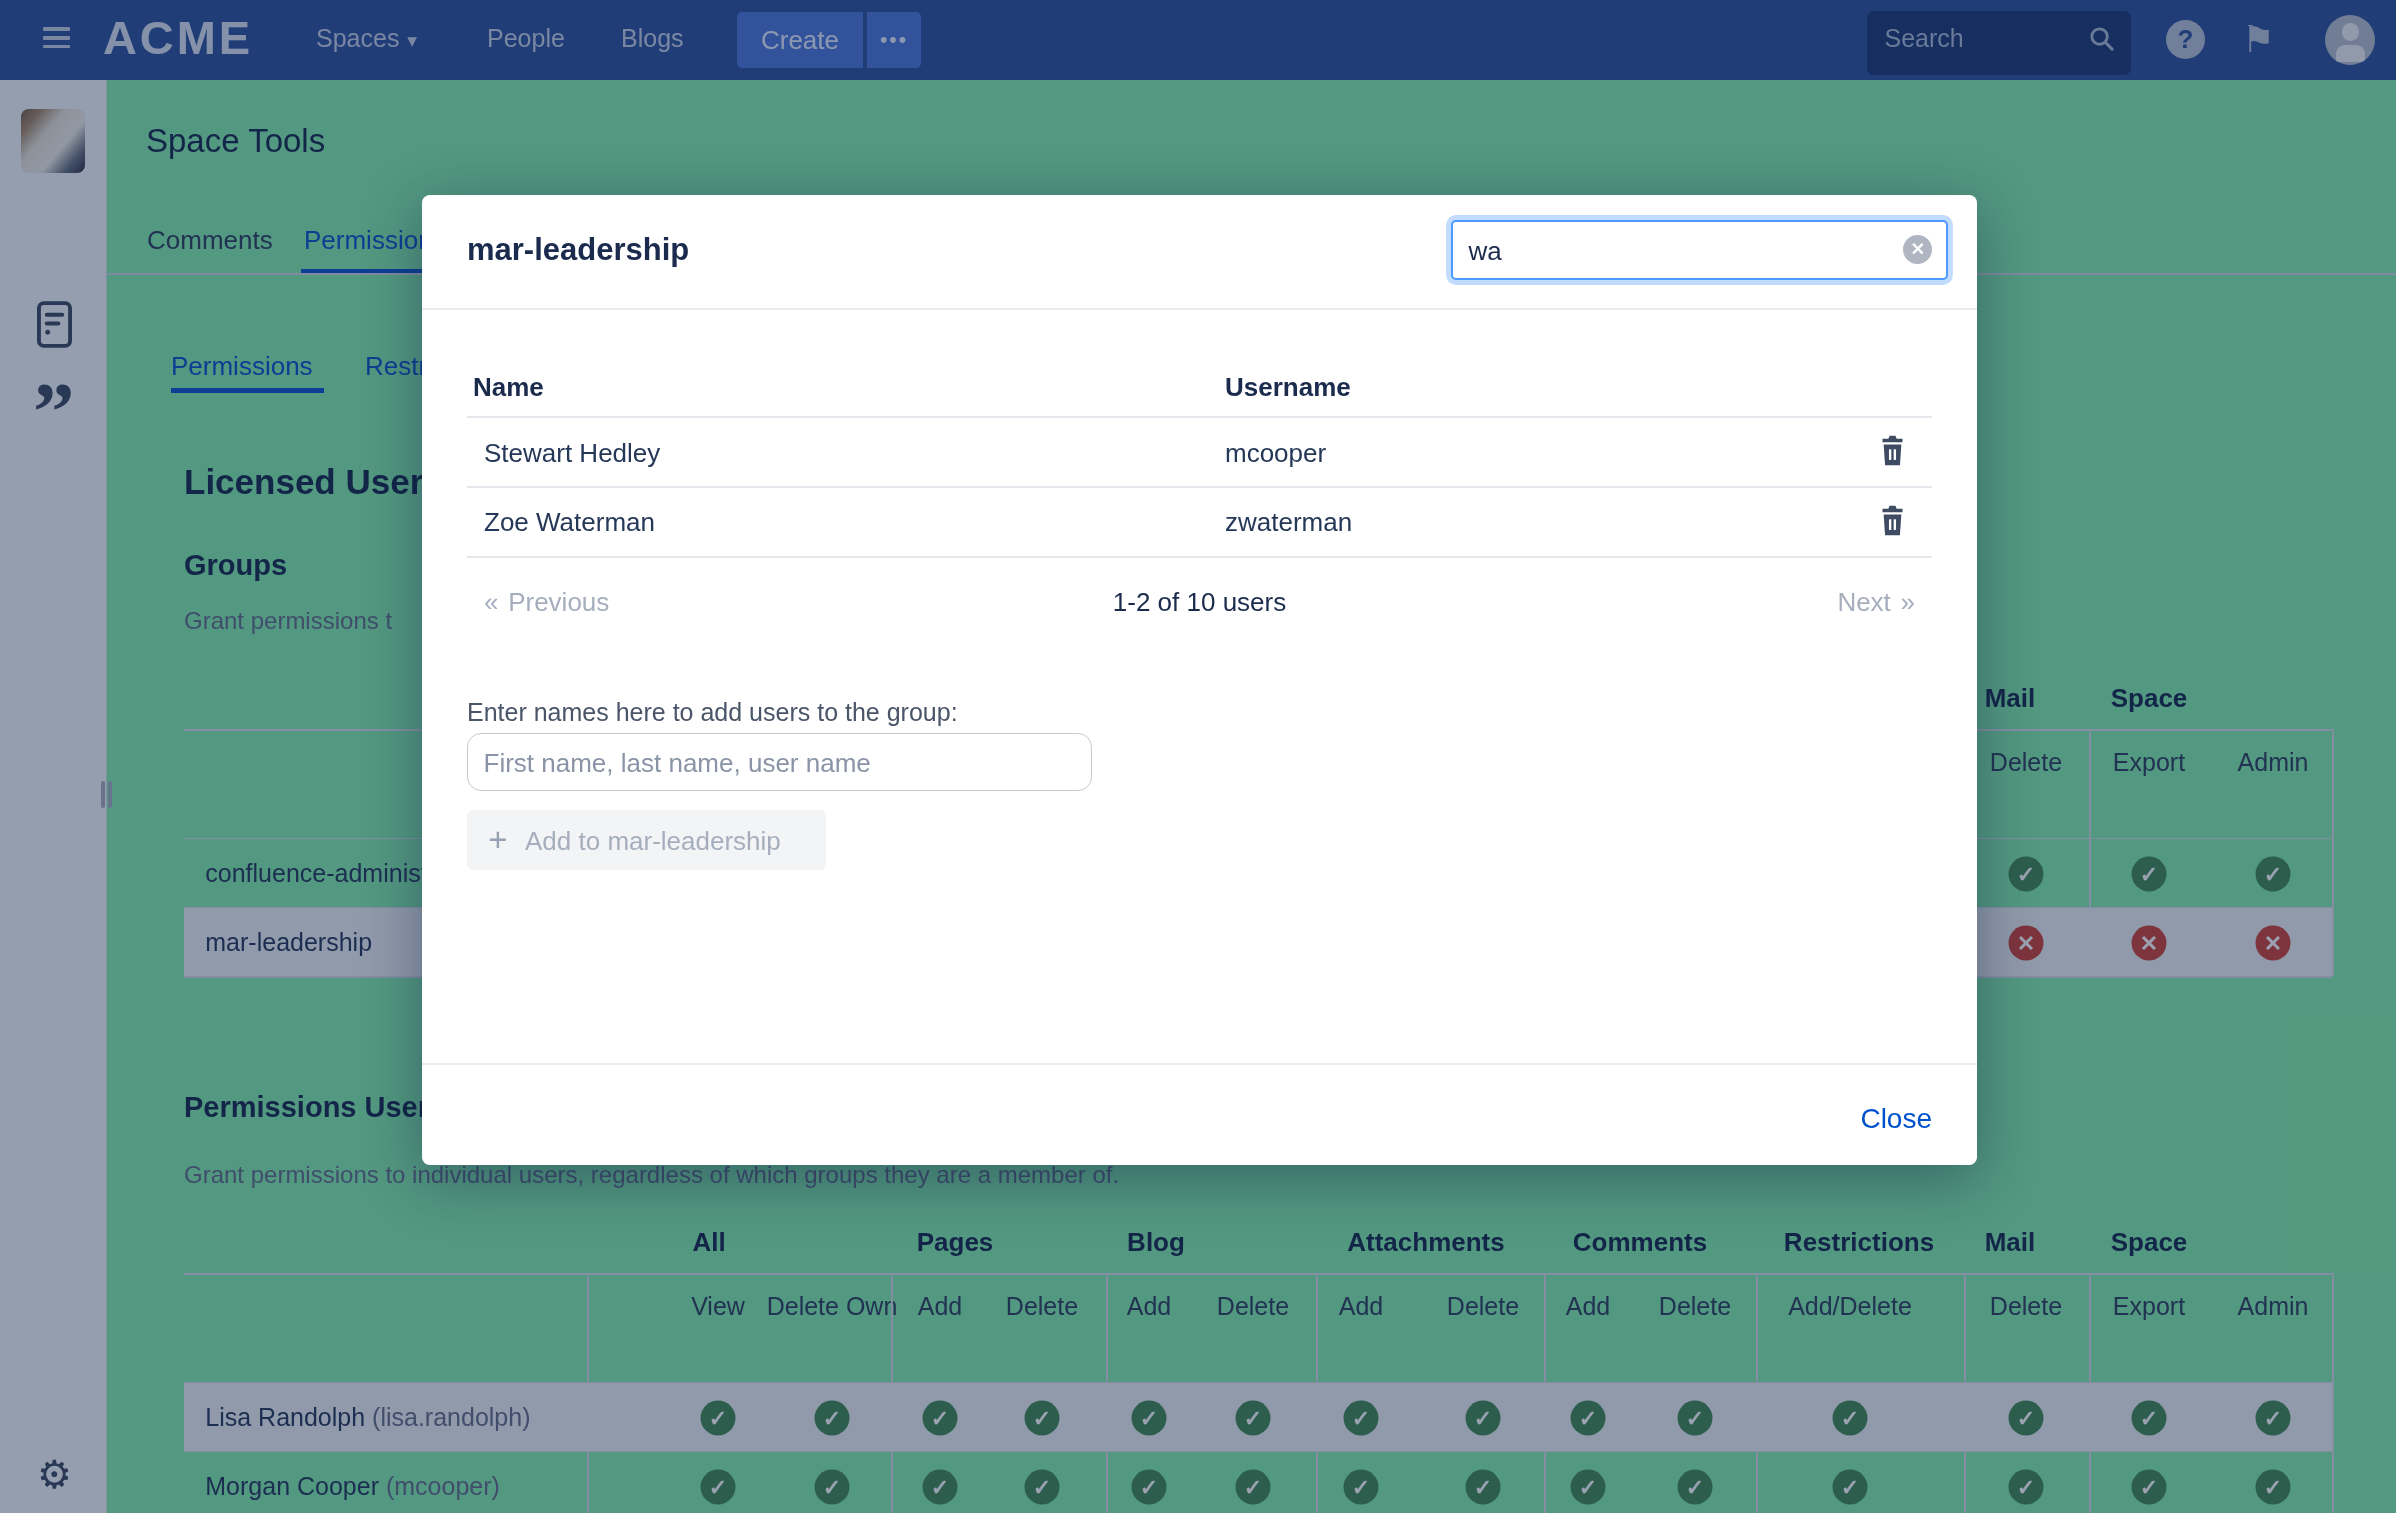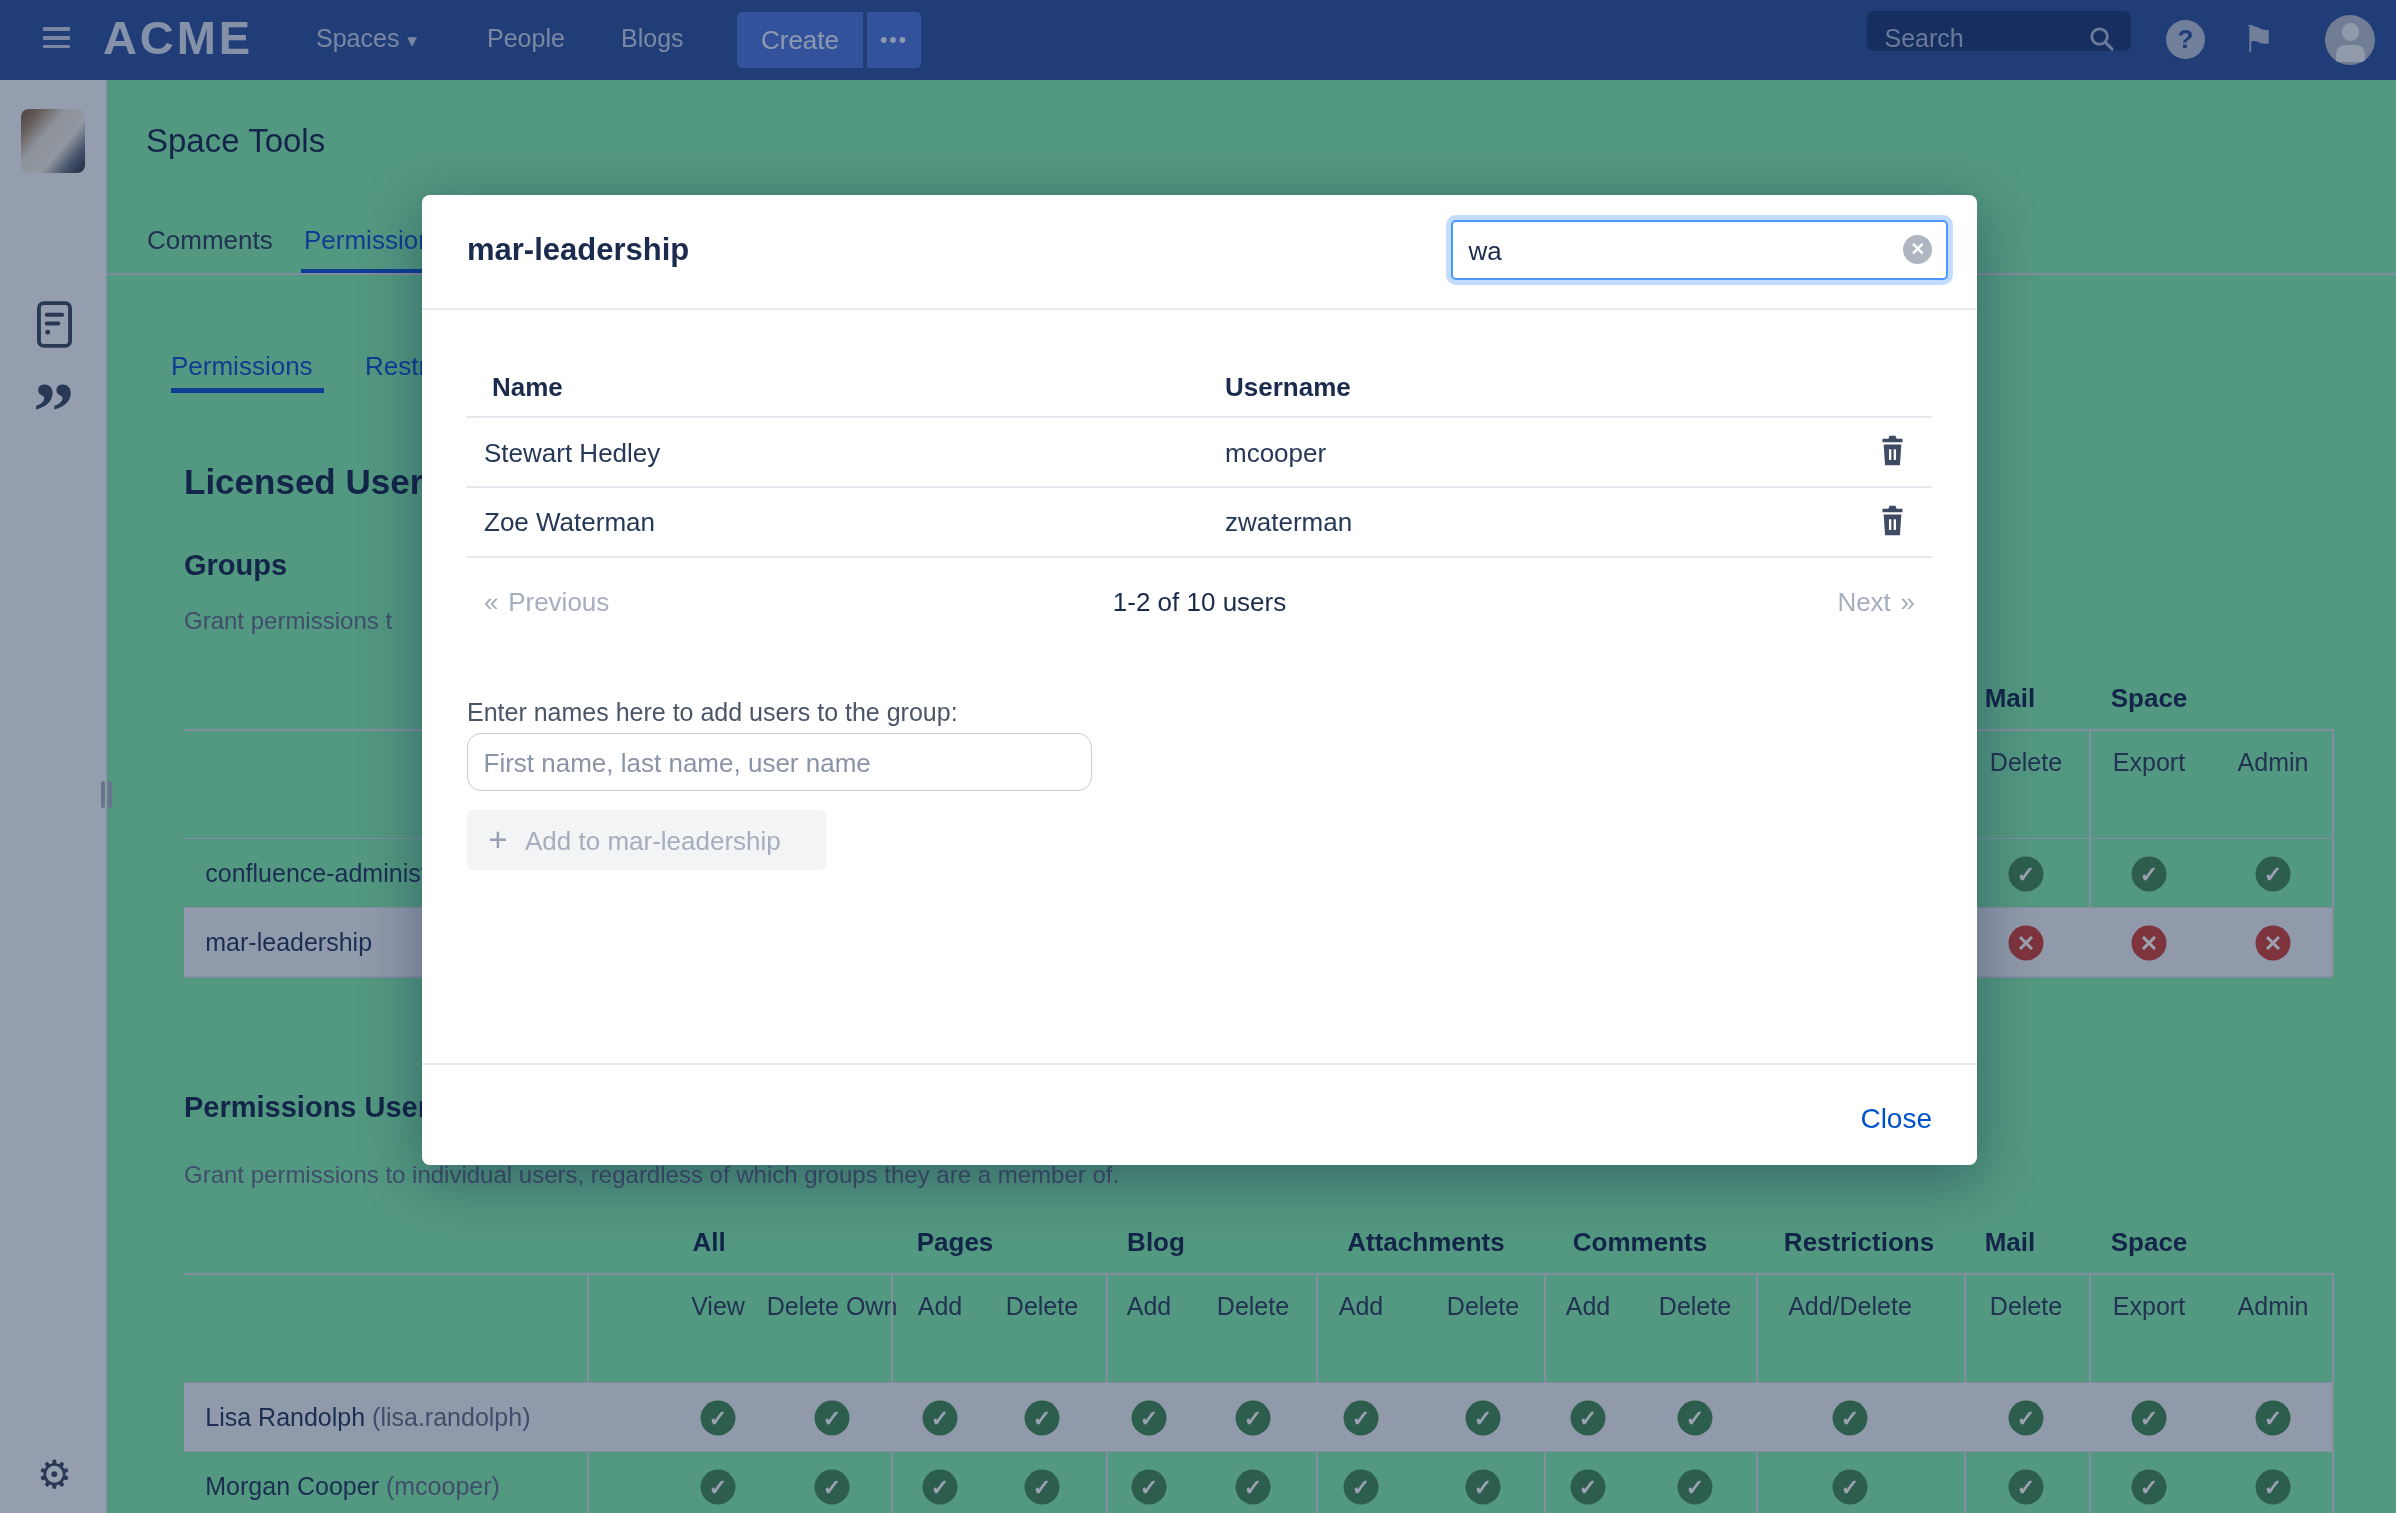"Search" .nav-search { height: 40px -> 64px }
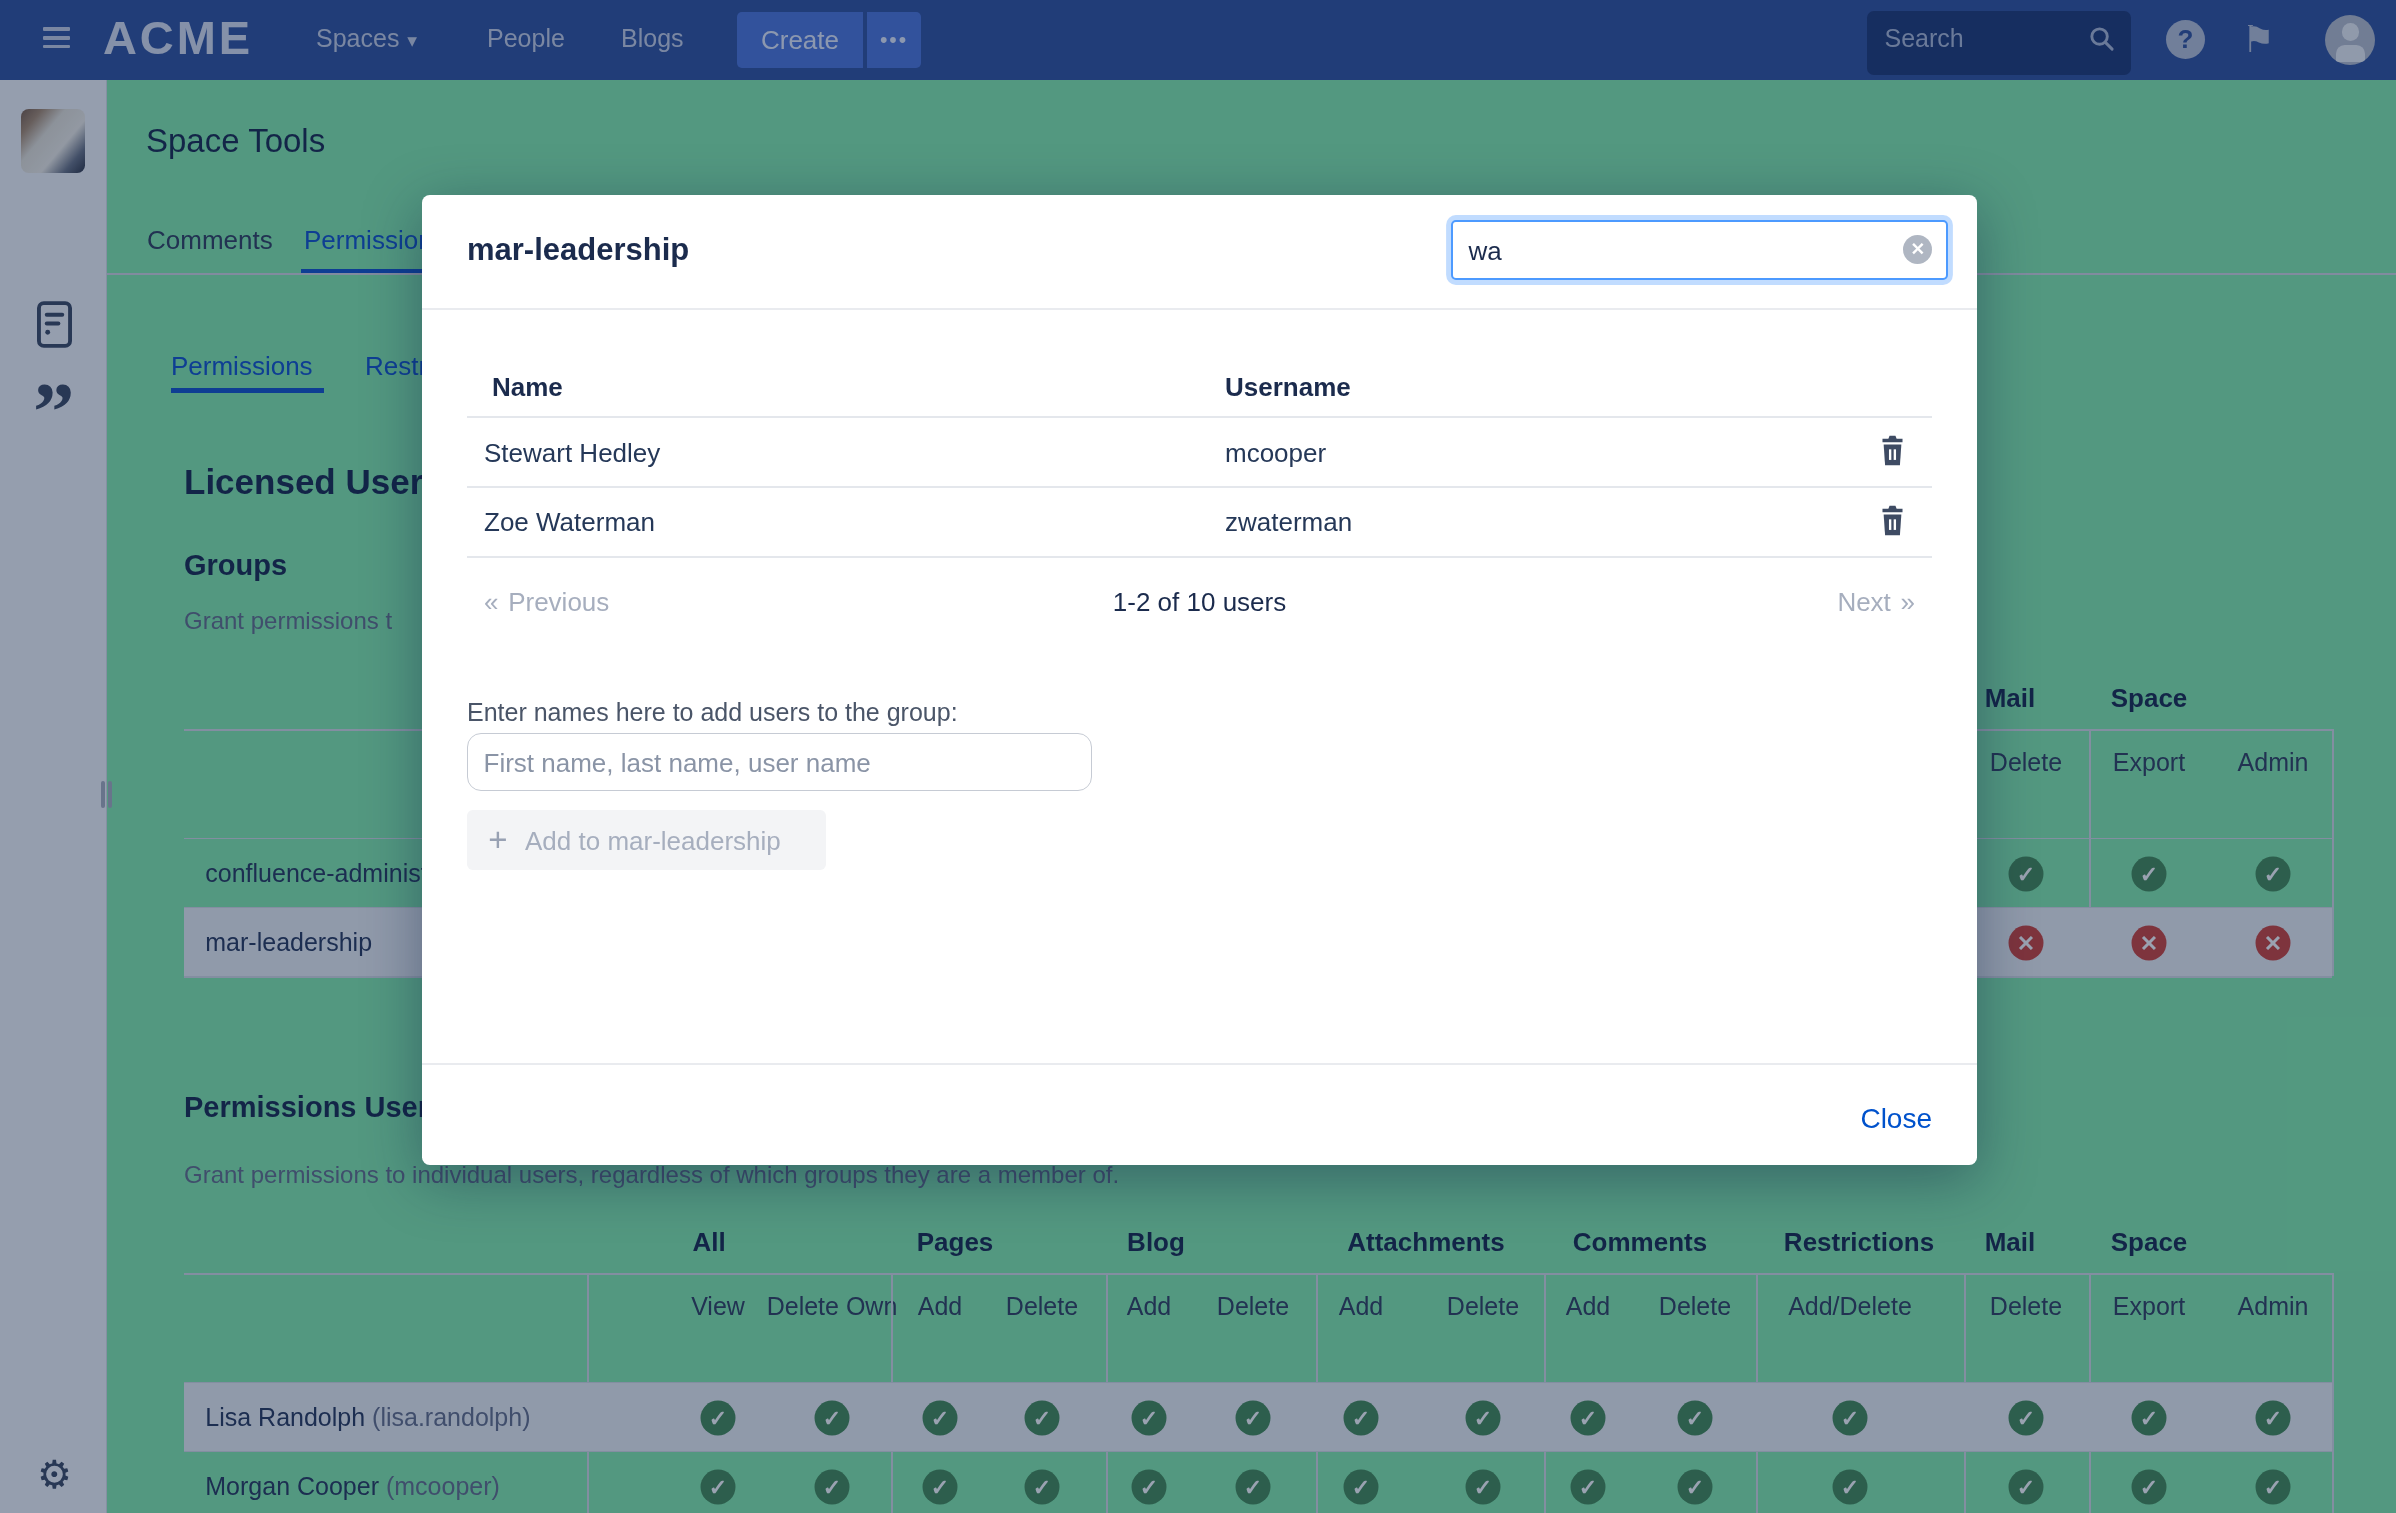"Name" div.mth { left: 70px -> 51px }
